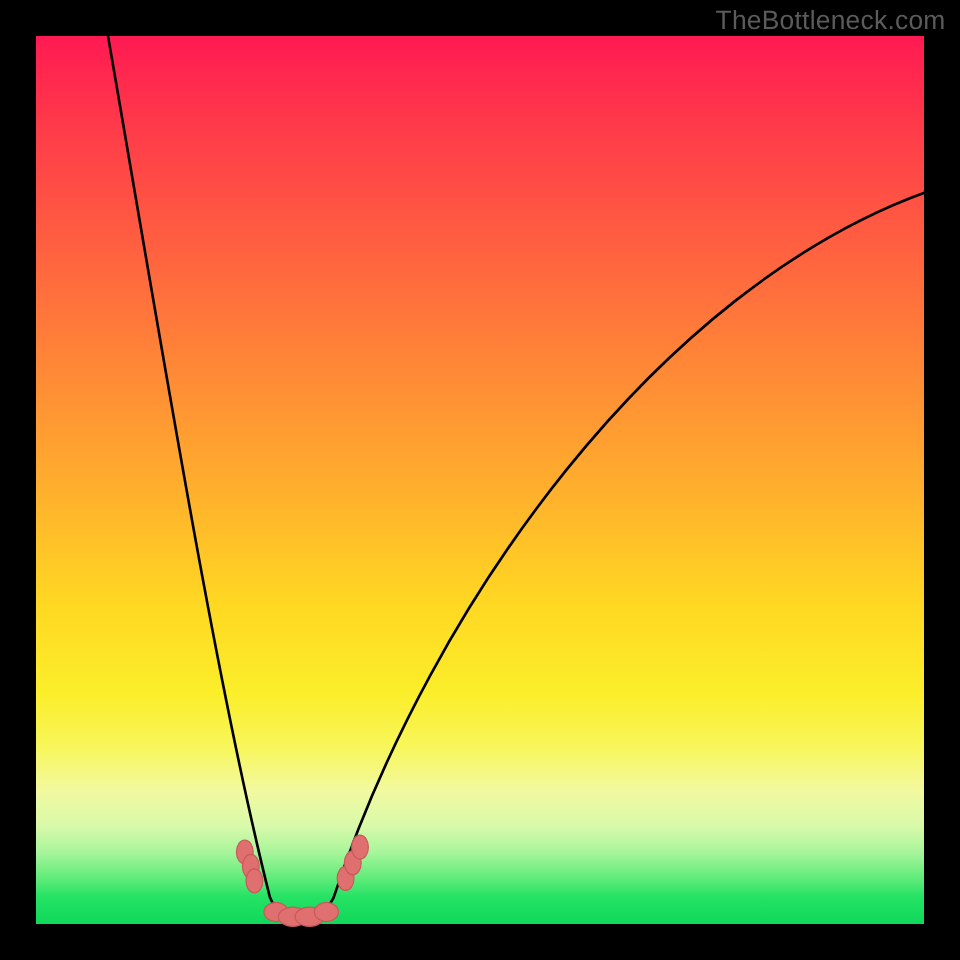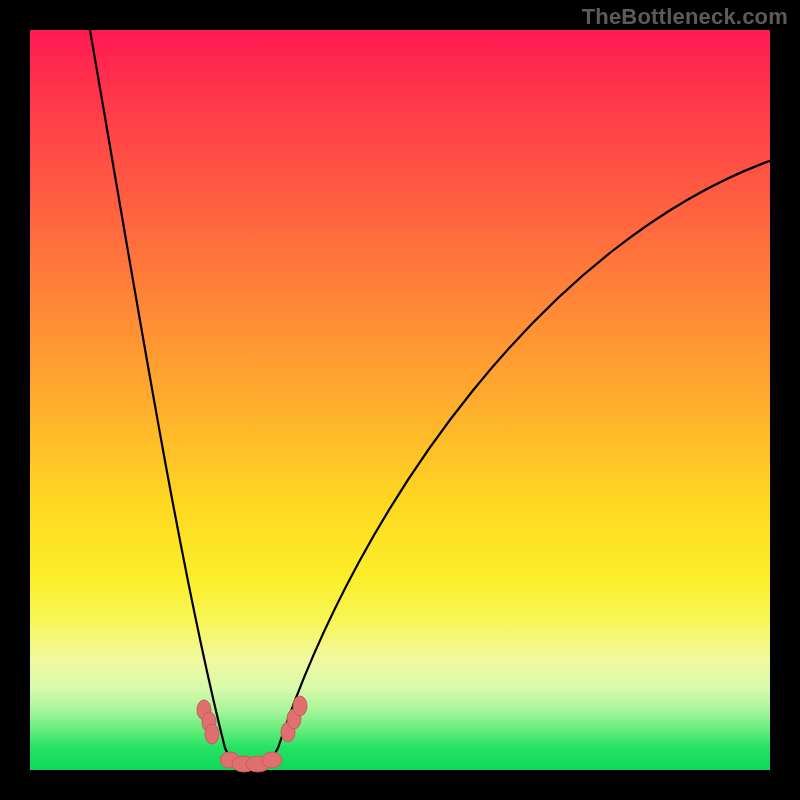"TheBottleneck.com" .watermark { font-weight: 700 -> 400 }
